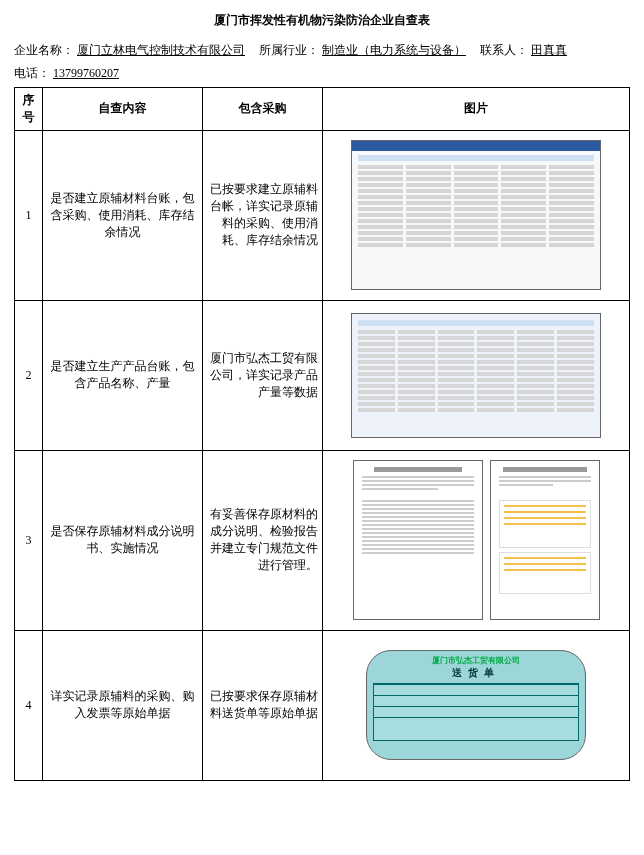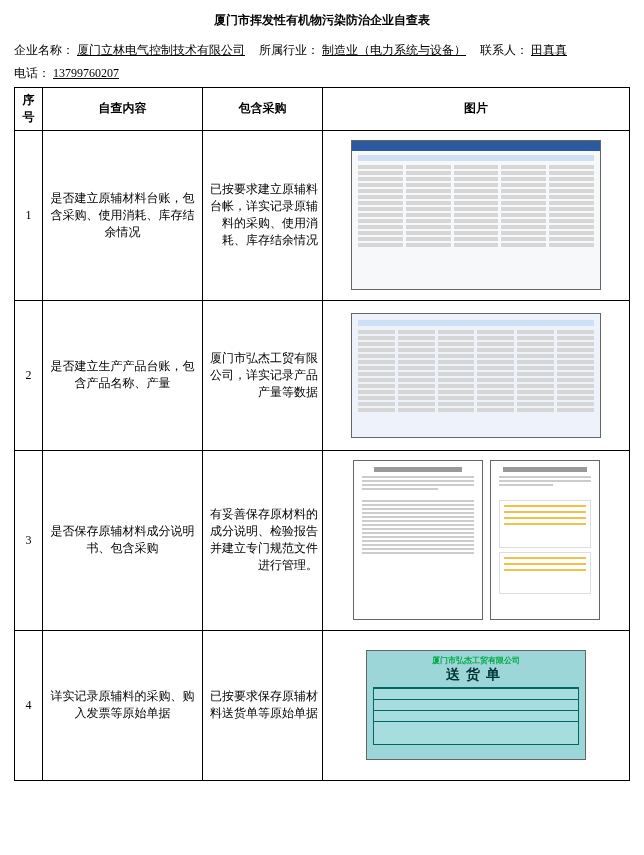"是否保存原辅材料成分说明书、包含采购" td.content { text: 包含采购 -> 实施情况 }
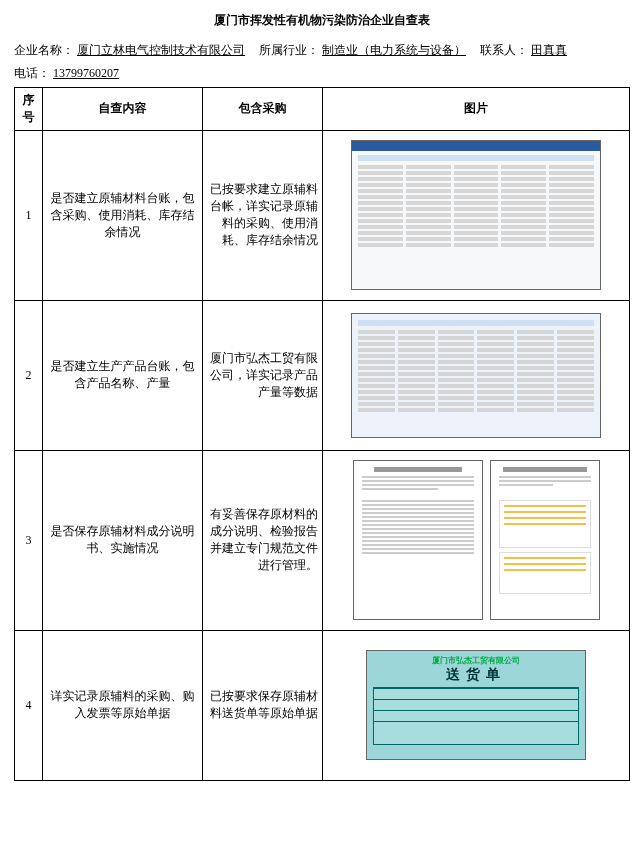"厦门市弘杰工贸有限公司" div.thumb { border-radius: none -> 25px }
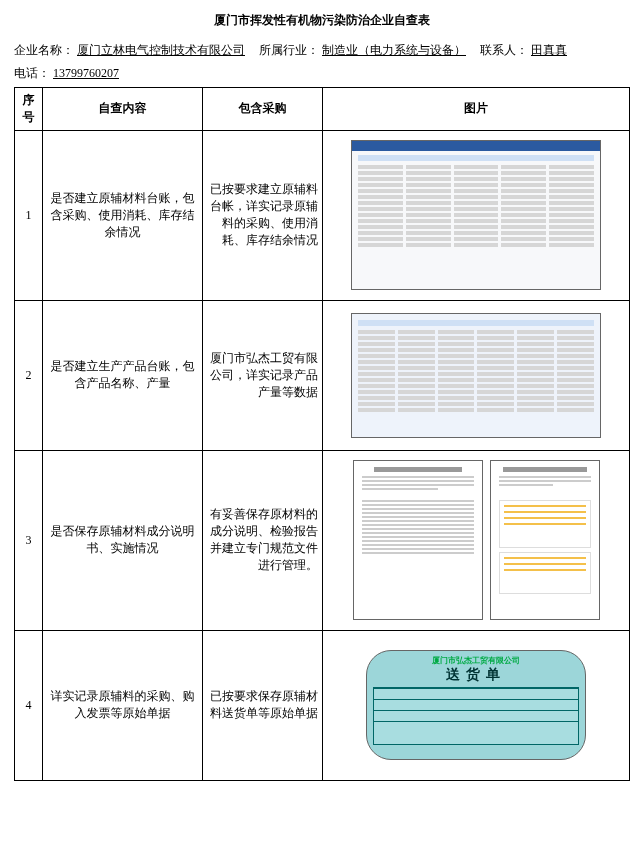"送货单" div.r-sub { font-size: 14px -> 10px }
